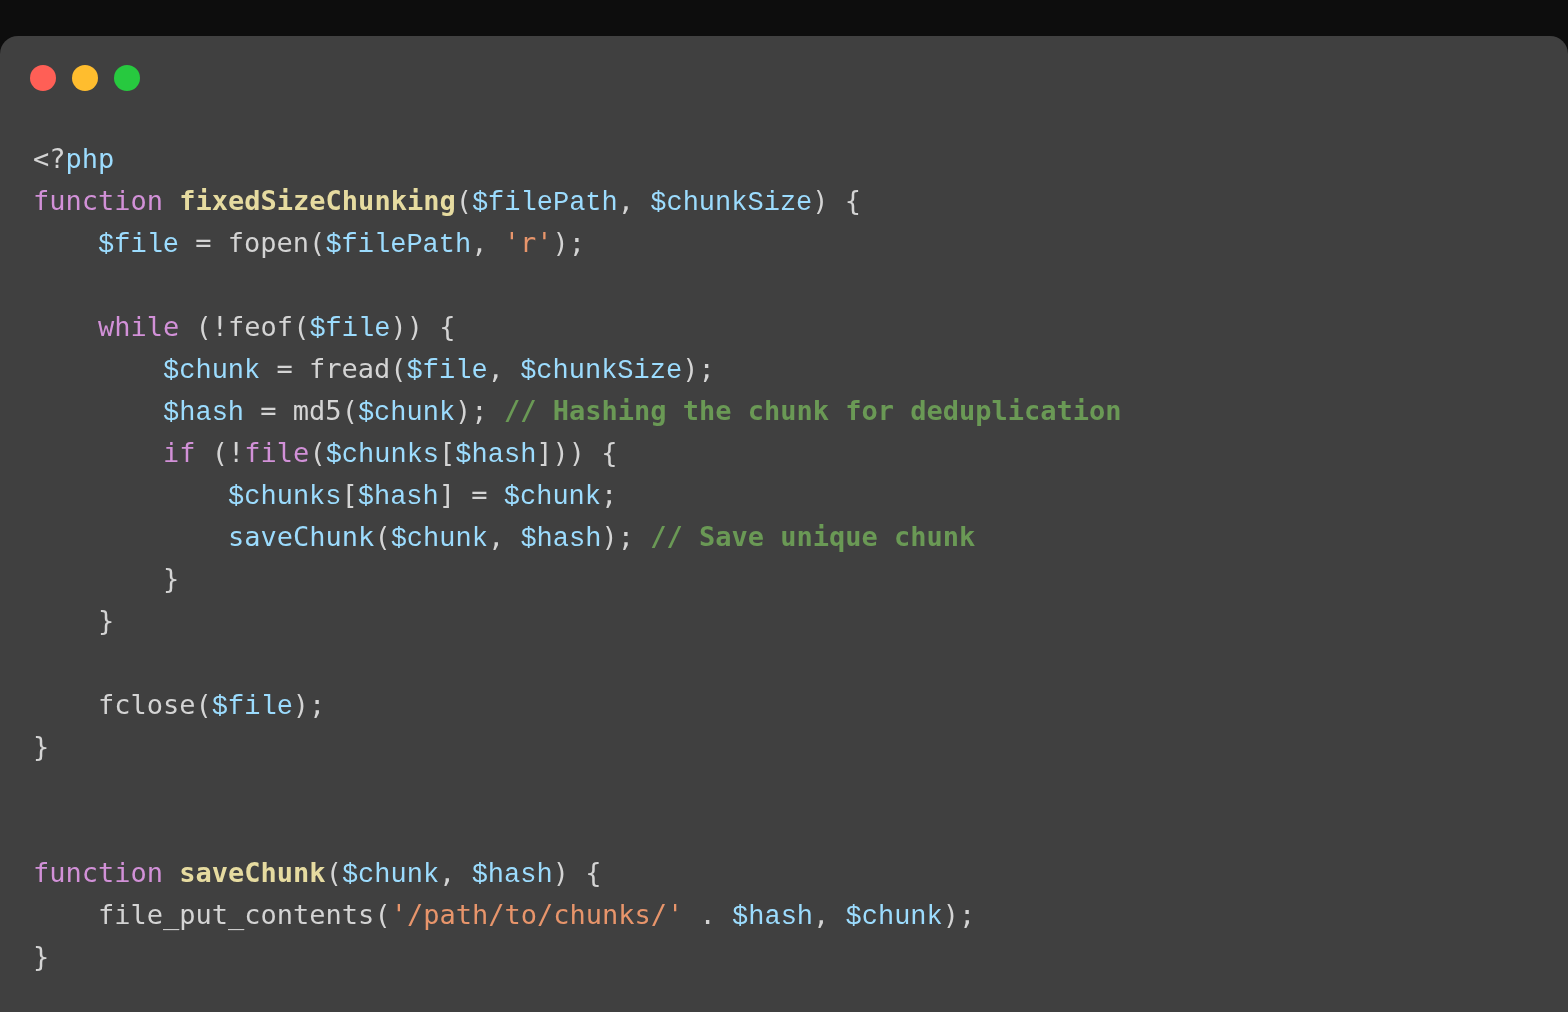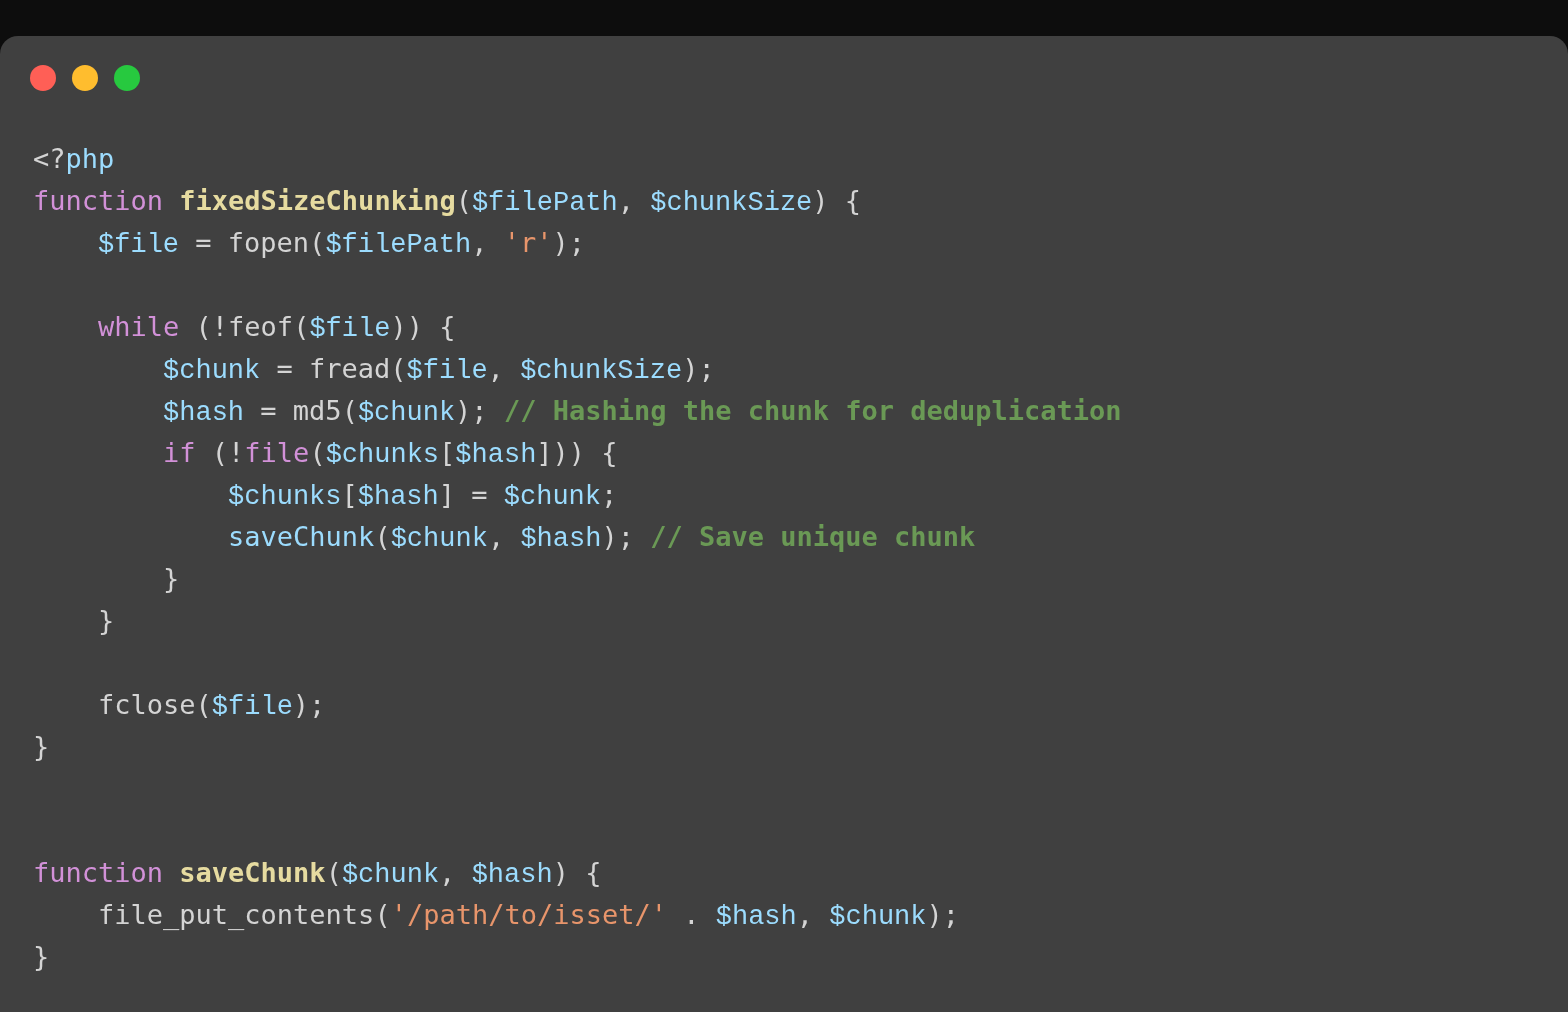"'/path/to/isset/'" span.t-str { text: '/path/to/isset/' -> '/path/to/chunks/' }
